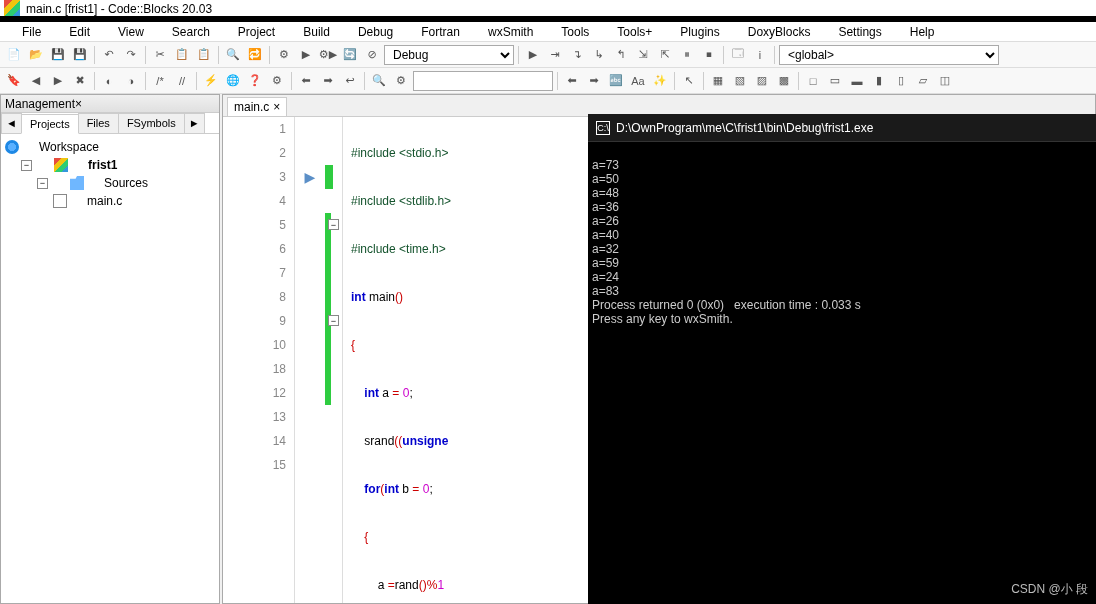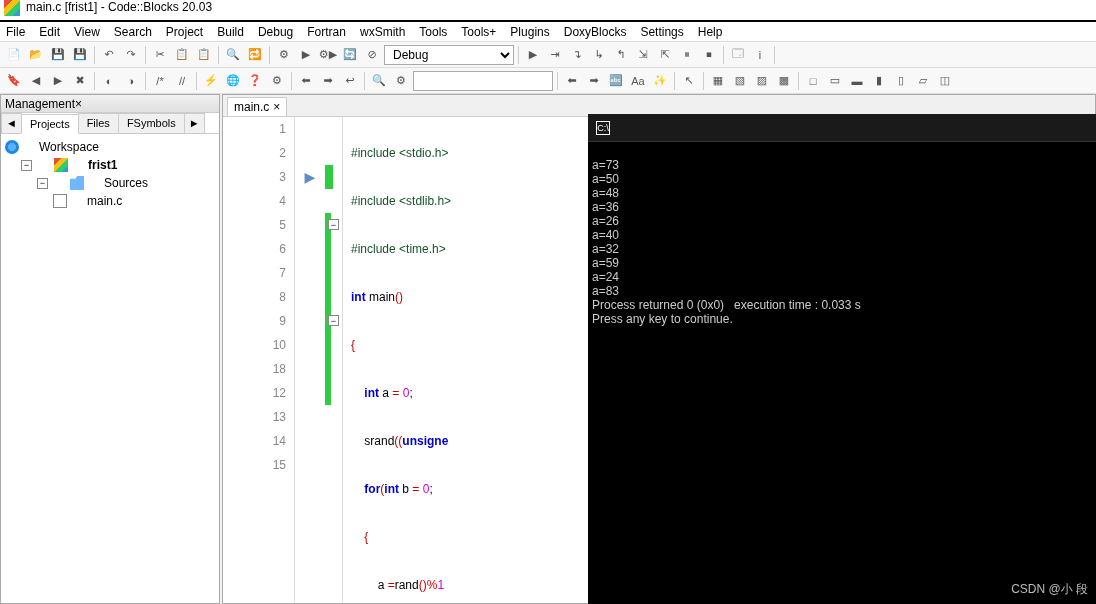"main.c [frist1] - Code::Blocks 20.03" .titlebar { align-items: flex-start -> flex-end; border-bottom: 2px solid #000000 -> 6px solid #000000 }
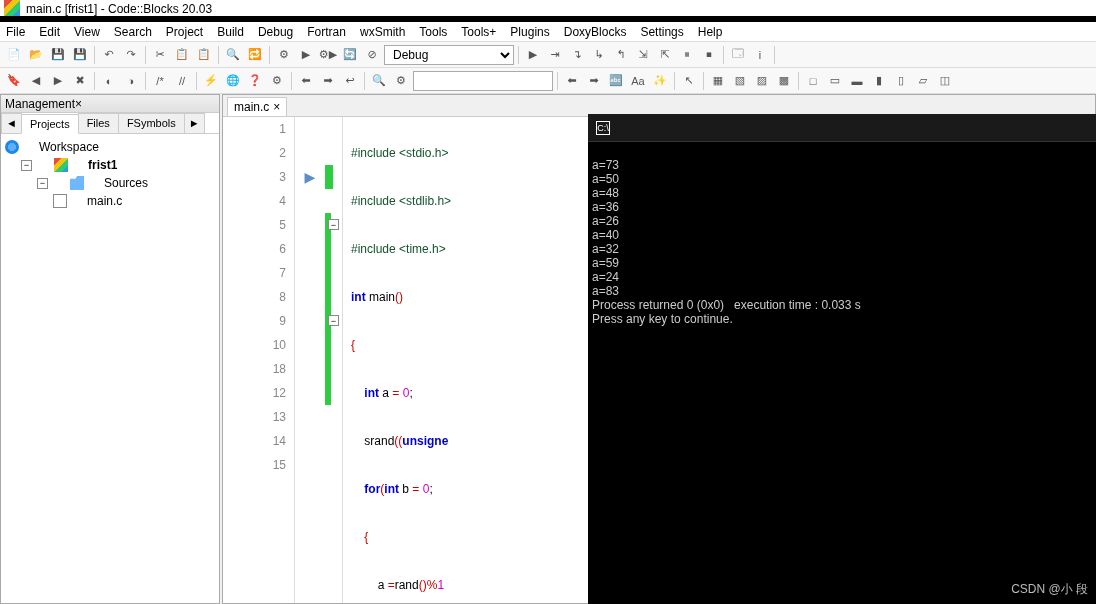"File" .menubar { gap: 2px -> 16px; padding: 0 0 -> 0 16px }
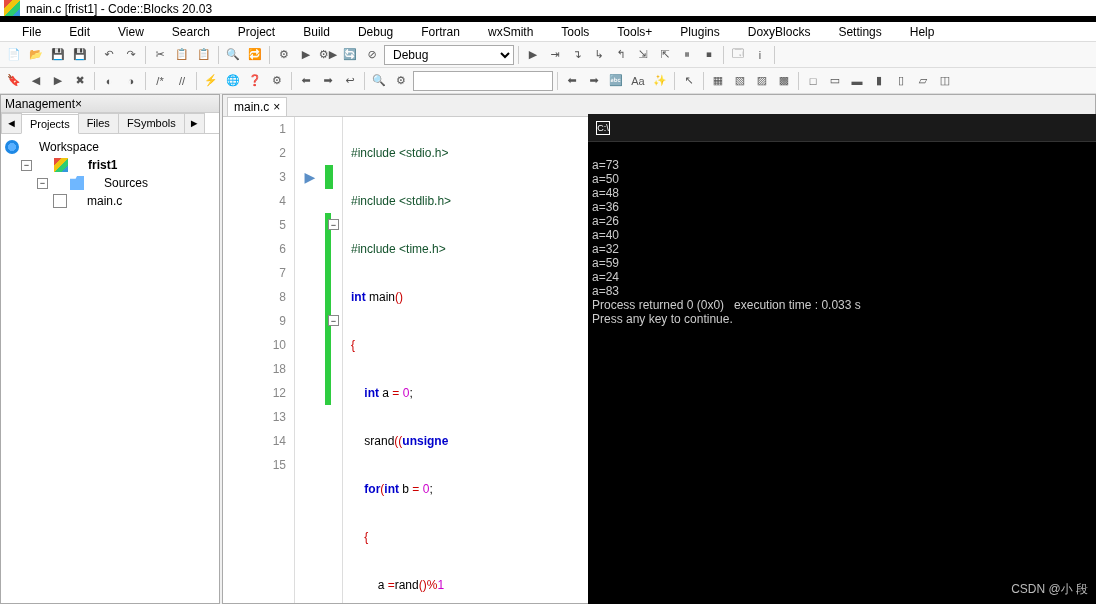"<global>" select { html: none -> <select><option>&lt;global&gt;</option></select> }
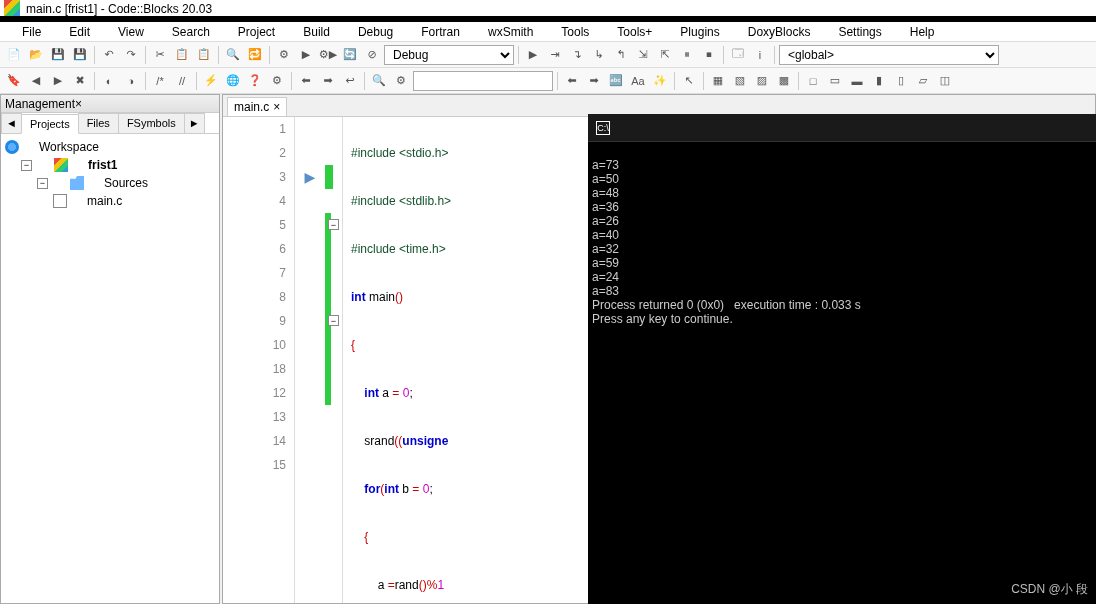"D:\OwnProgram\me\C\frist1\bin\Debug\fris" span { html: none -> <span>D:\OwnProgram\me\C\frist1\bin\Debug\frist1.exe</span> }
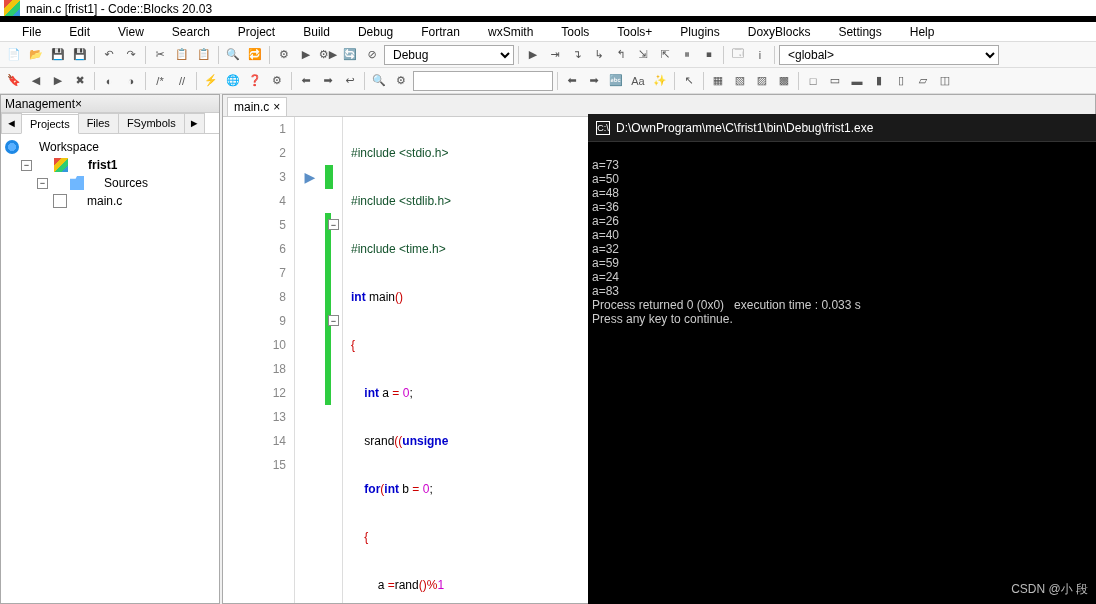"Press any key to continue." div { text: continue -> wxSmith }
